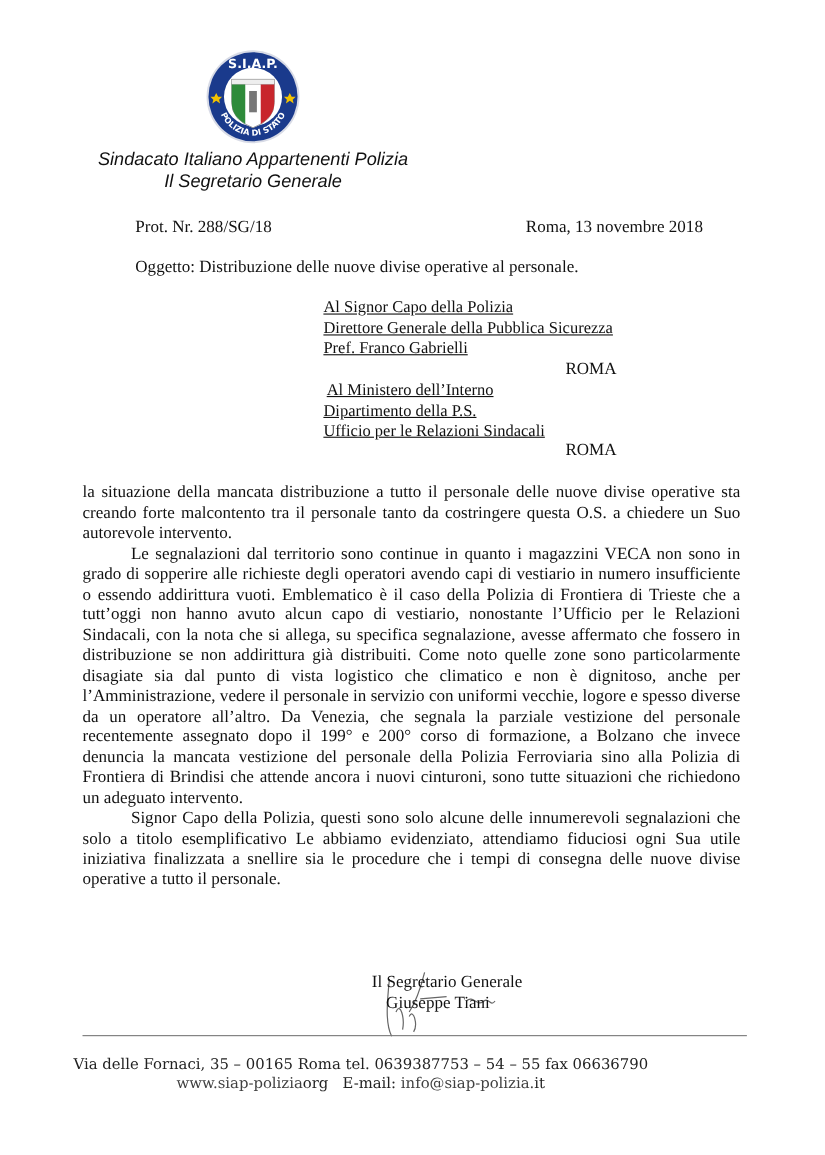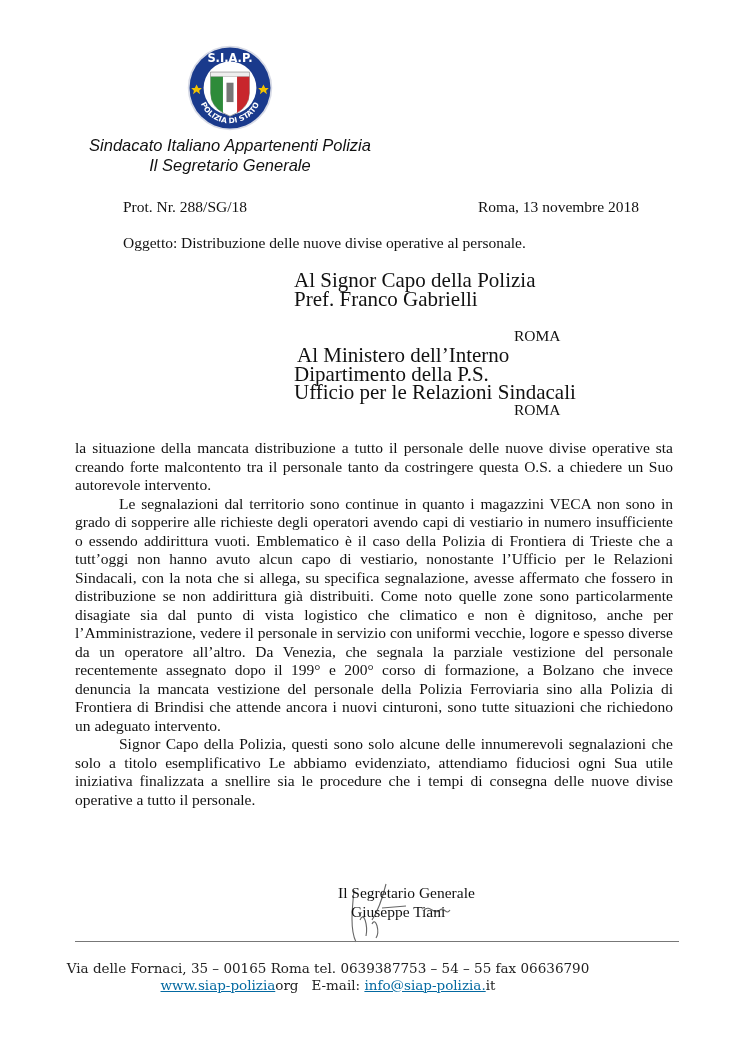"Al Signor Capo della Polizia" .addr { font-size: 21px -> 15px; text-decoration: none -> underline }
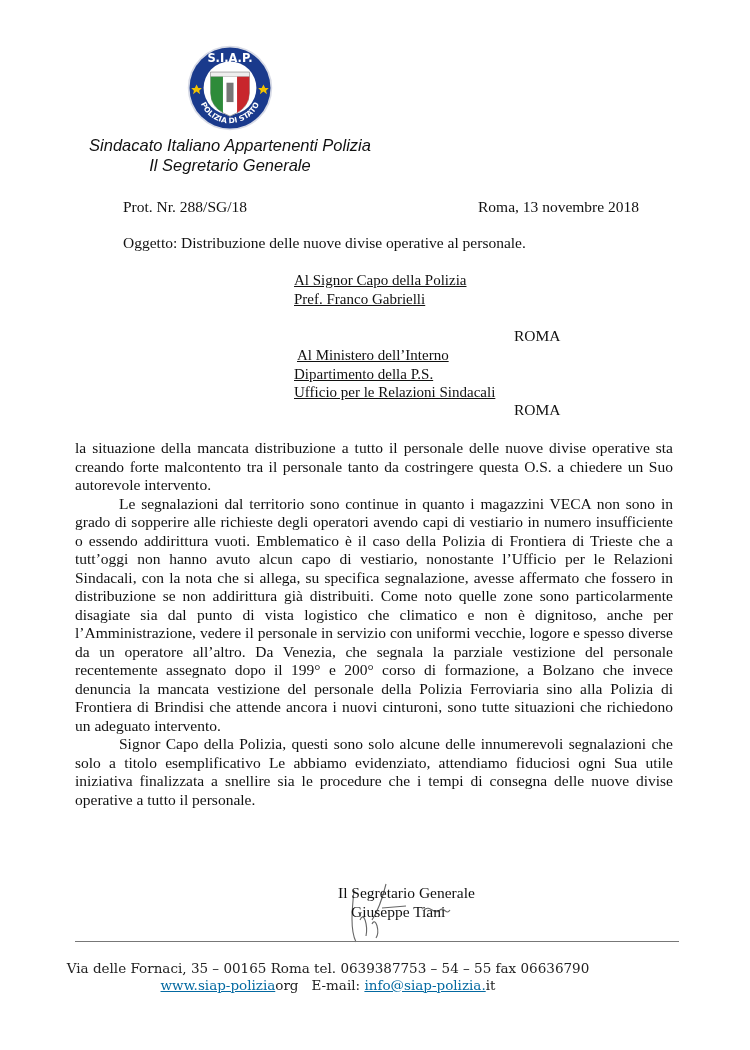"Direttore Generale della Pubblica" div { html: none -> <div>Direttore Generale della Pubblica Sicurezza</div> }
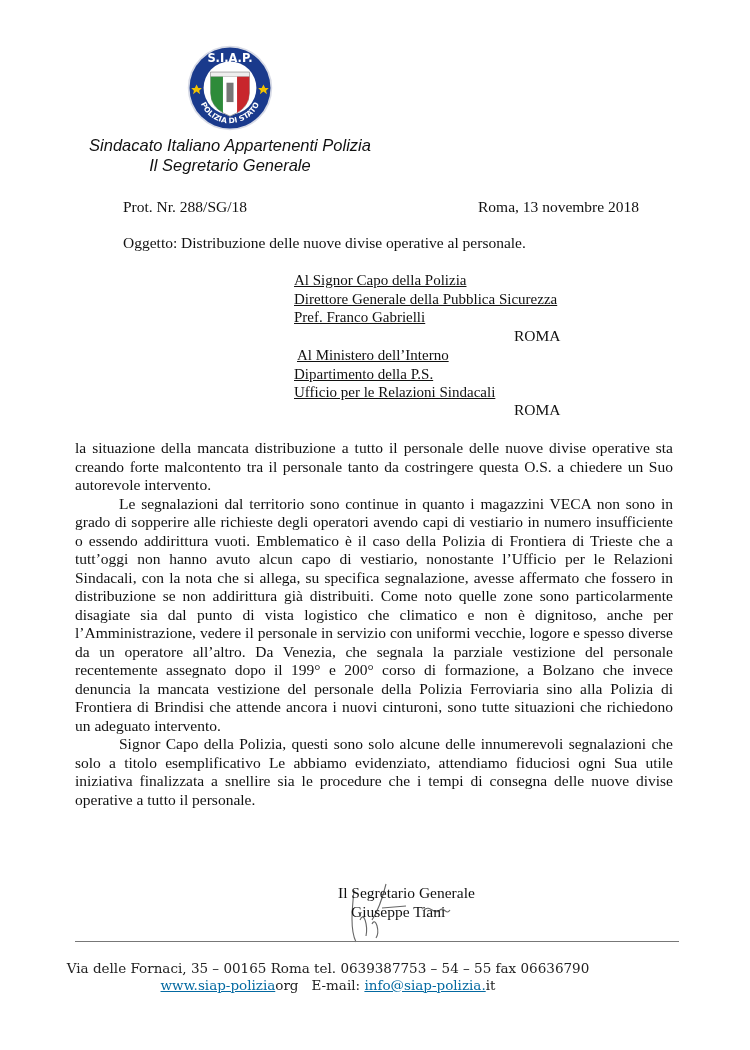"www.siap-polizia" .footer a { color: #0369a1 -> #404040; text-decoration: underline -> none }
